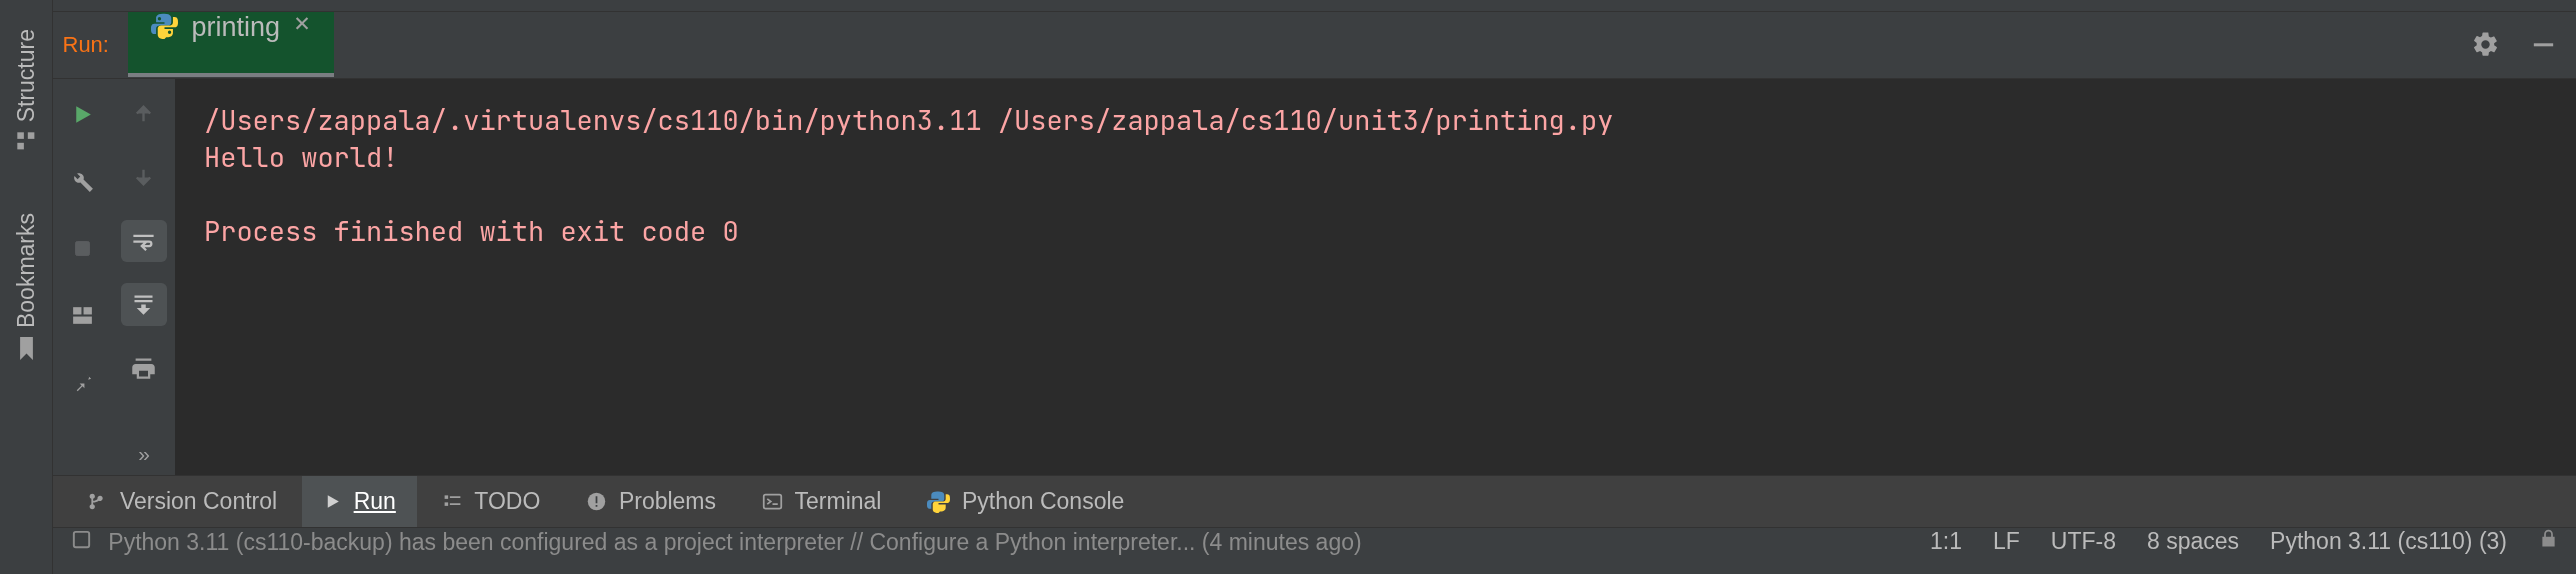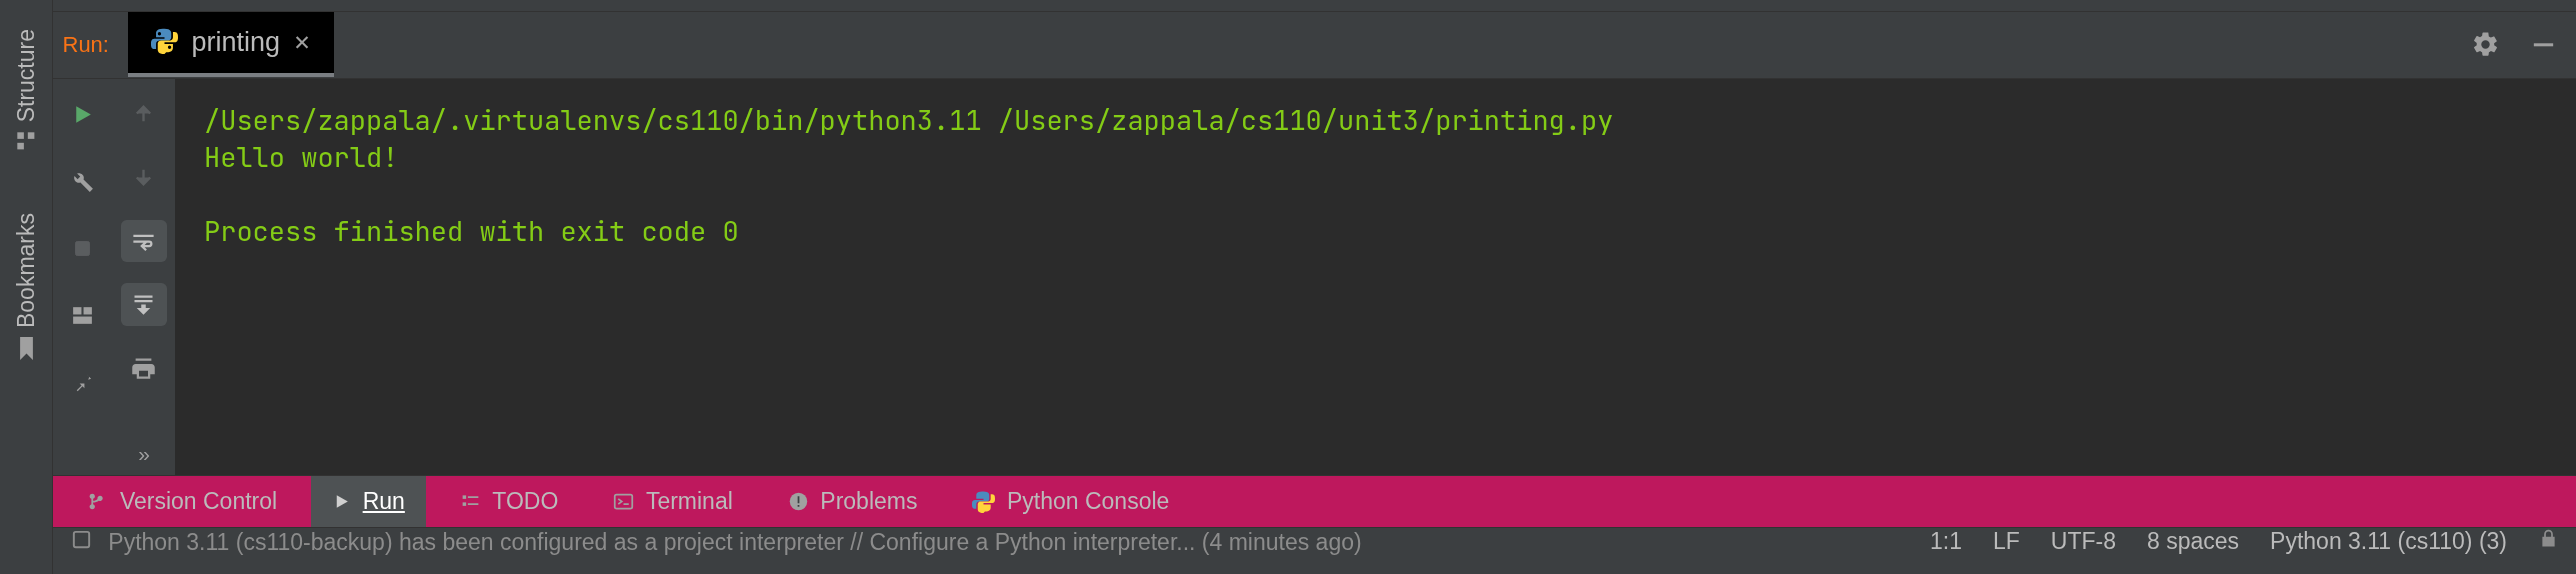"printing" .tab { align-items: center -> flex-start; background: #000000 -> #14532d }
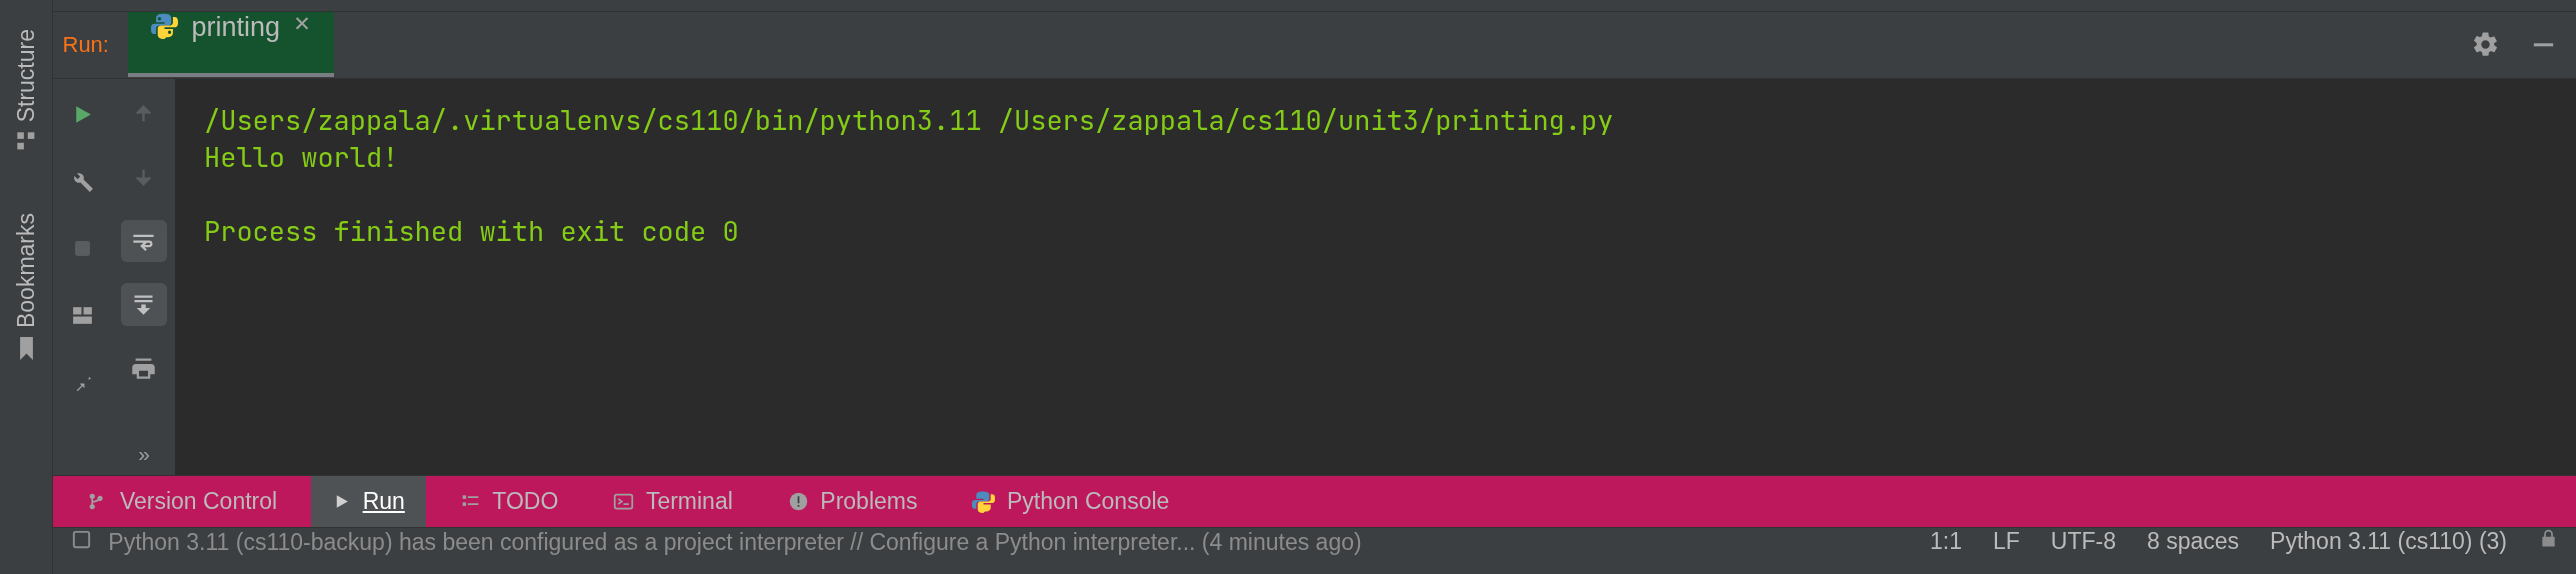"/Users/zappala/.virtualenvs/cs110/bin/py" .console { color: #84cc16 -> #fca5a5 }
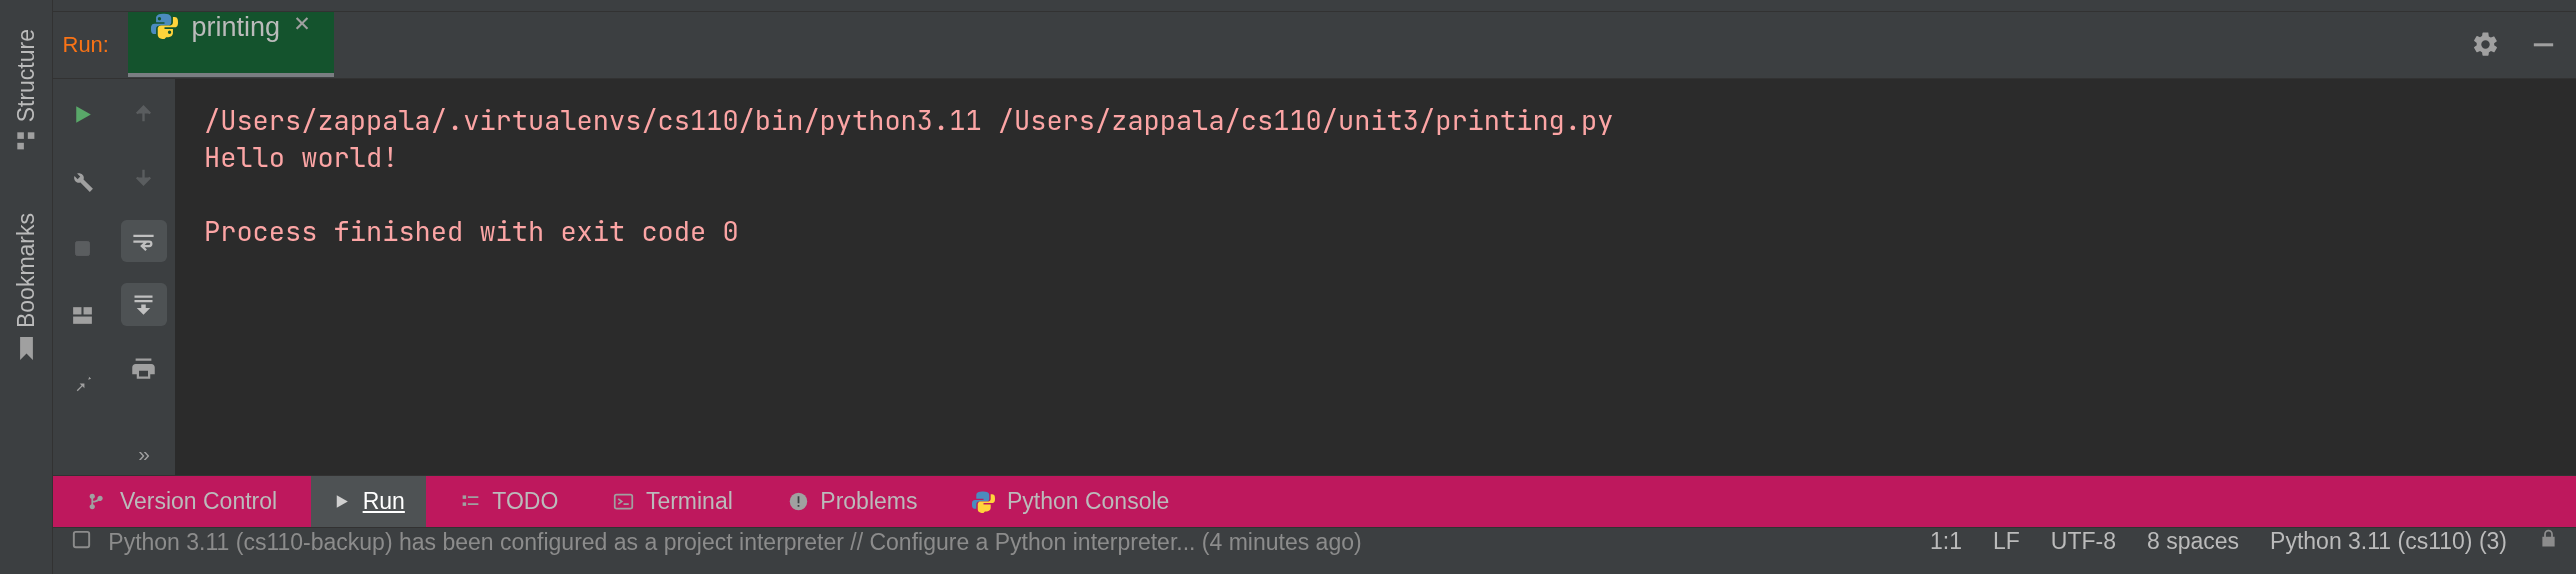"Version Control" .bottom-tabs { background: #be185d -> #404040; gap: 13px -> 4px }
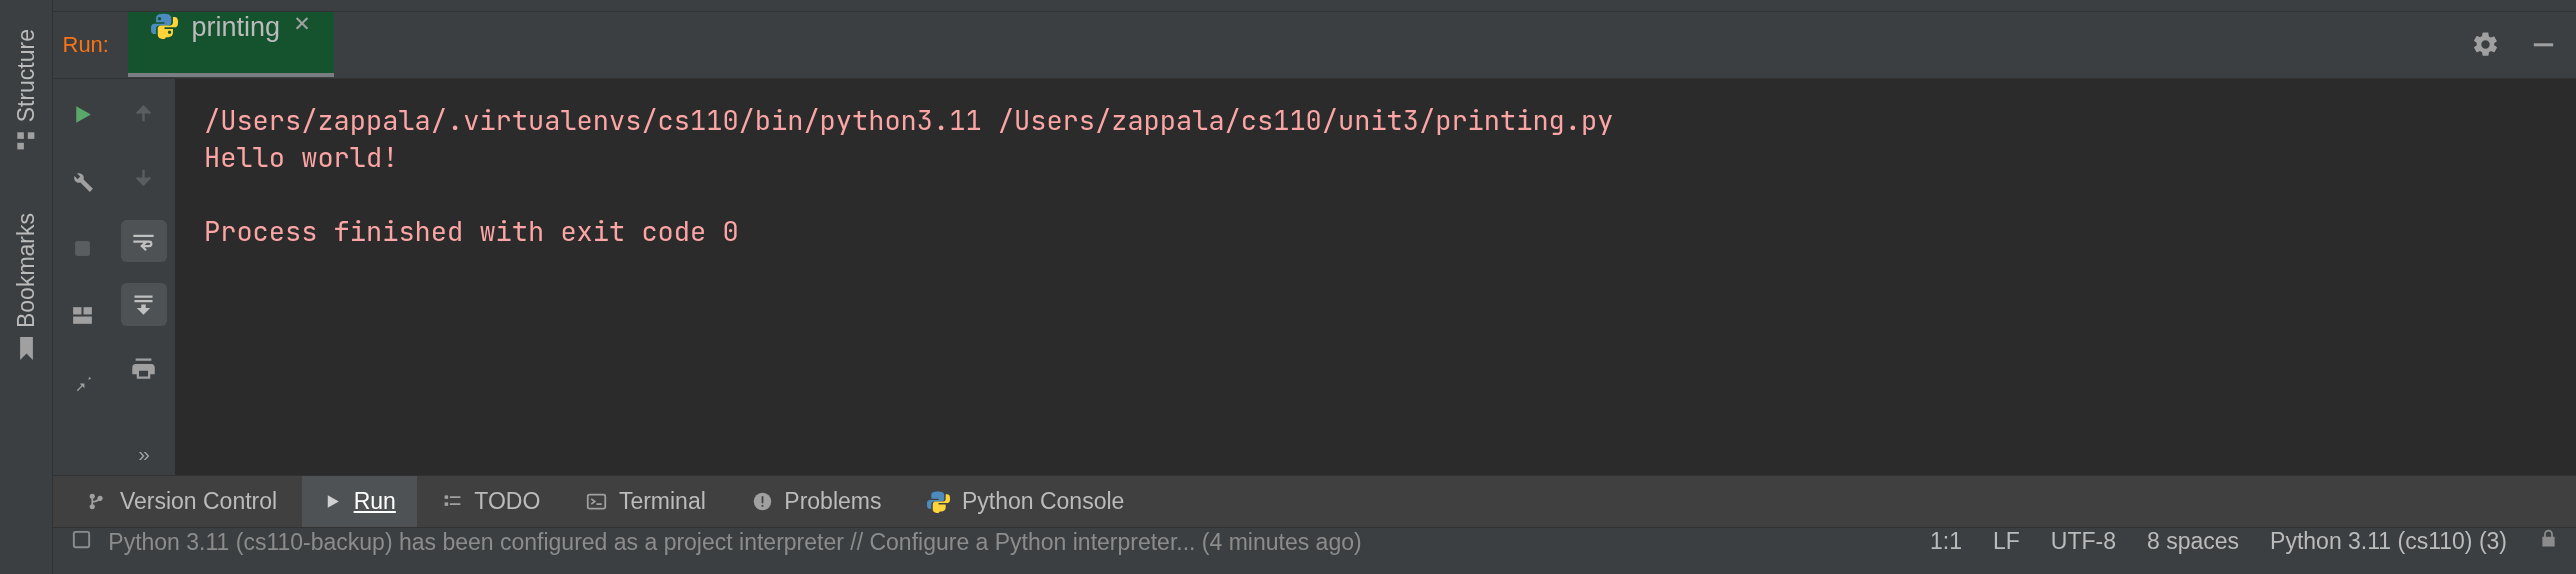"Terminal" div.bottom-tab { order: before "Problems" -> after "Problems" }
